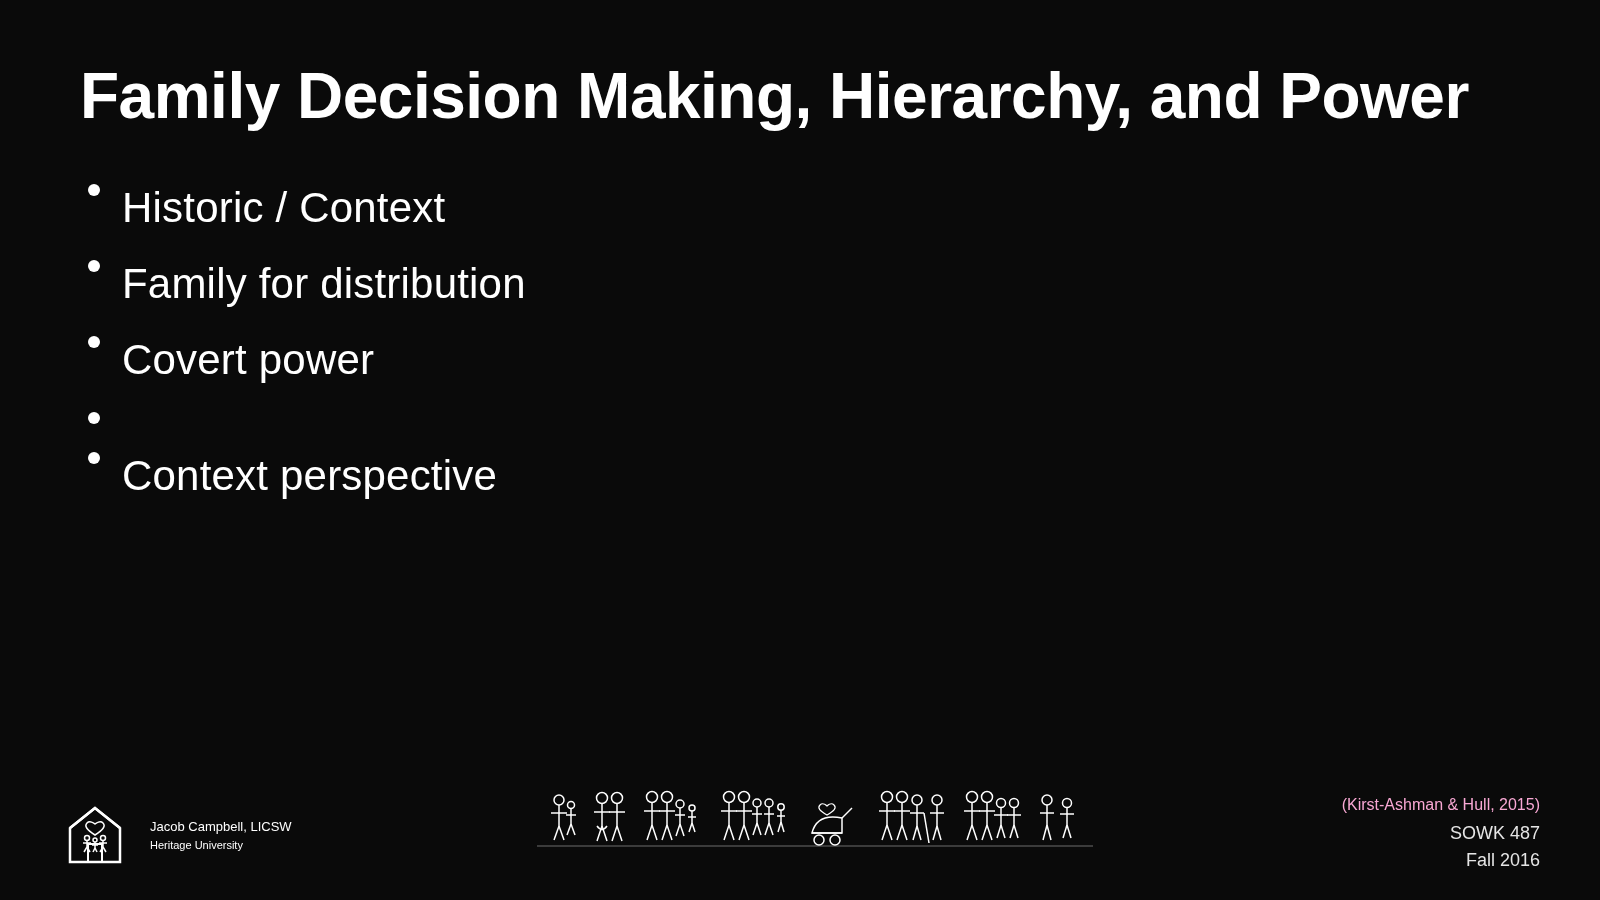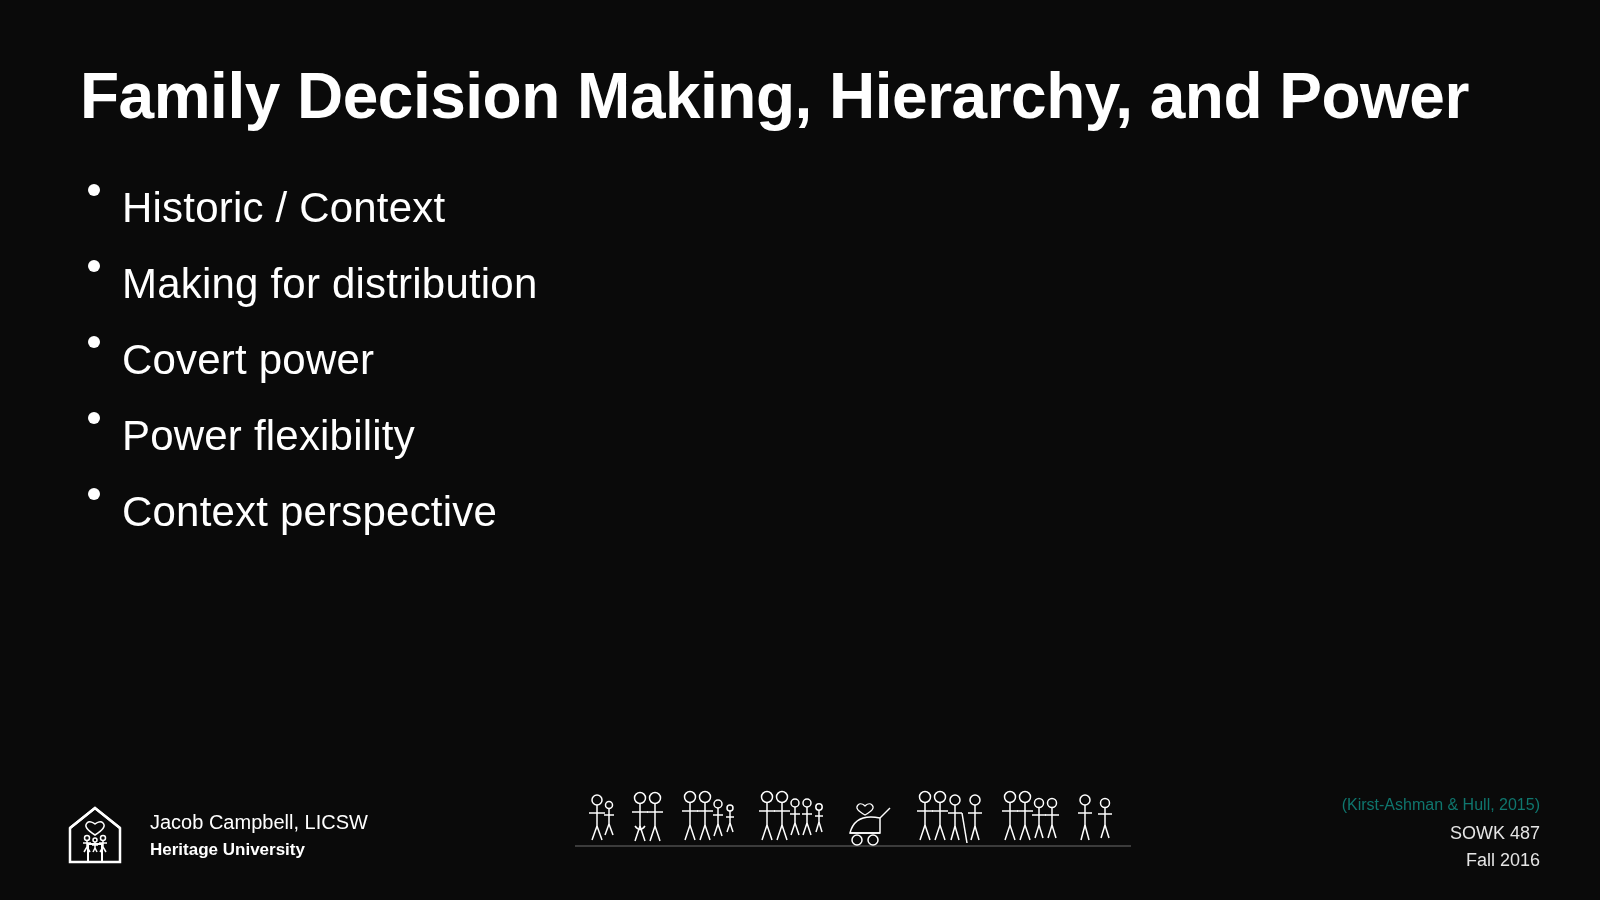"Making for distribution" span { text: Making -> Family }
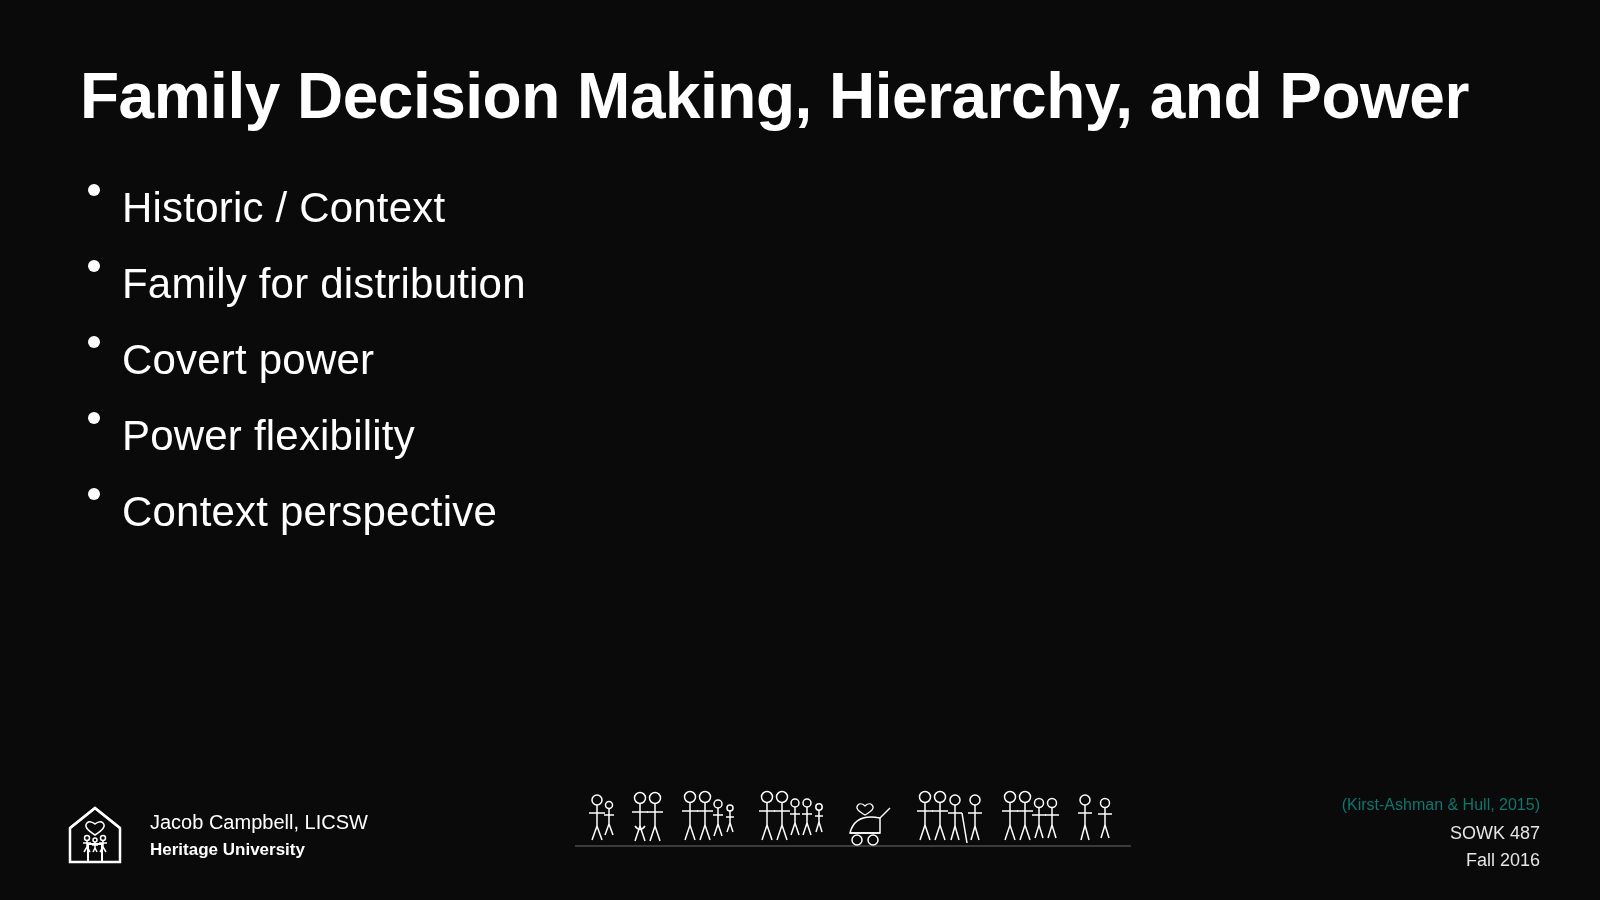"Power flexibility" span { html: <span>Power flexibility</span> -> none }
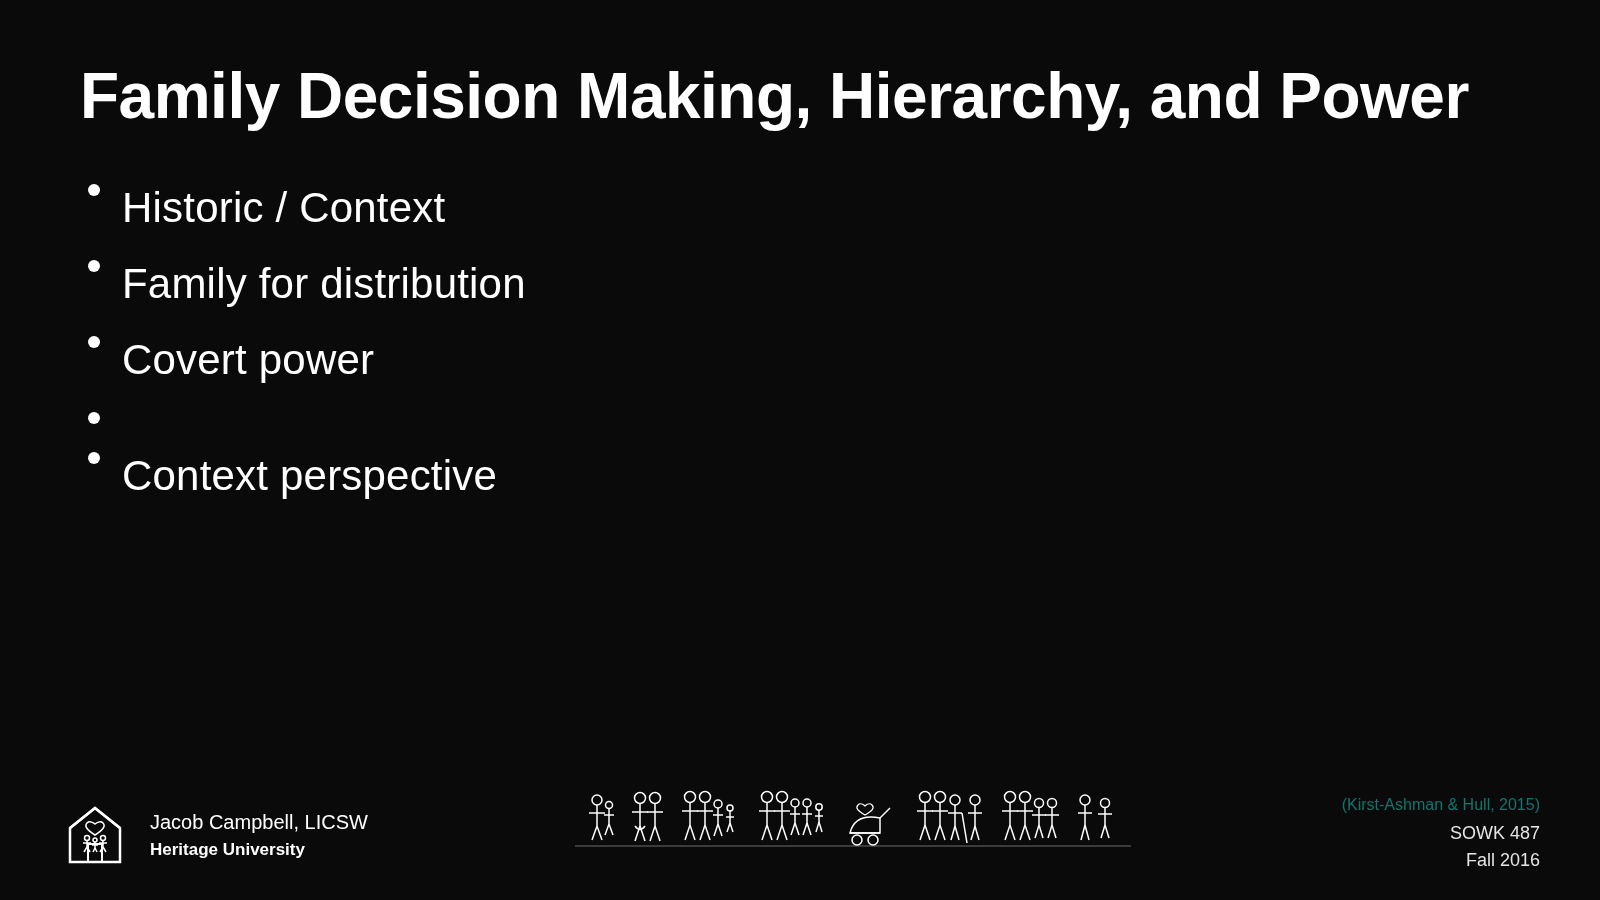"(Kirst-Ashman & Hull, 2015)" .footer-citation { color: #0f766e -> #f9a8d4 }
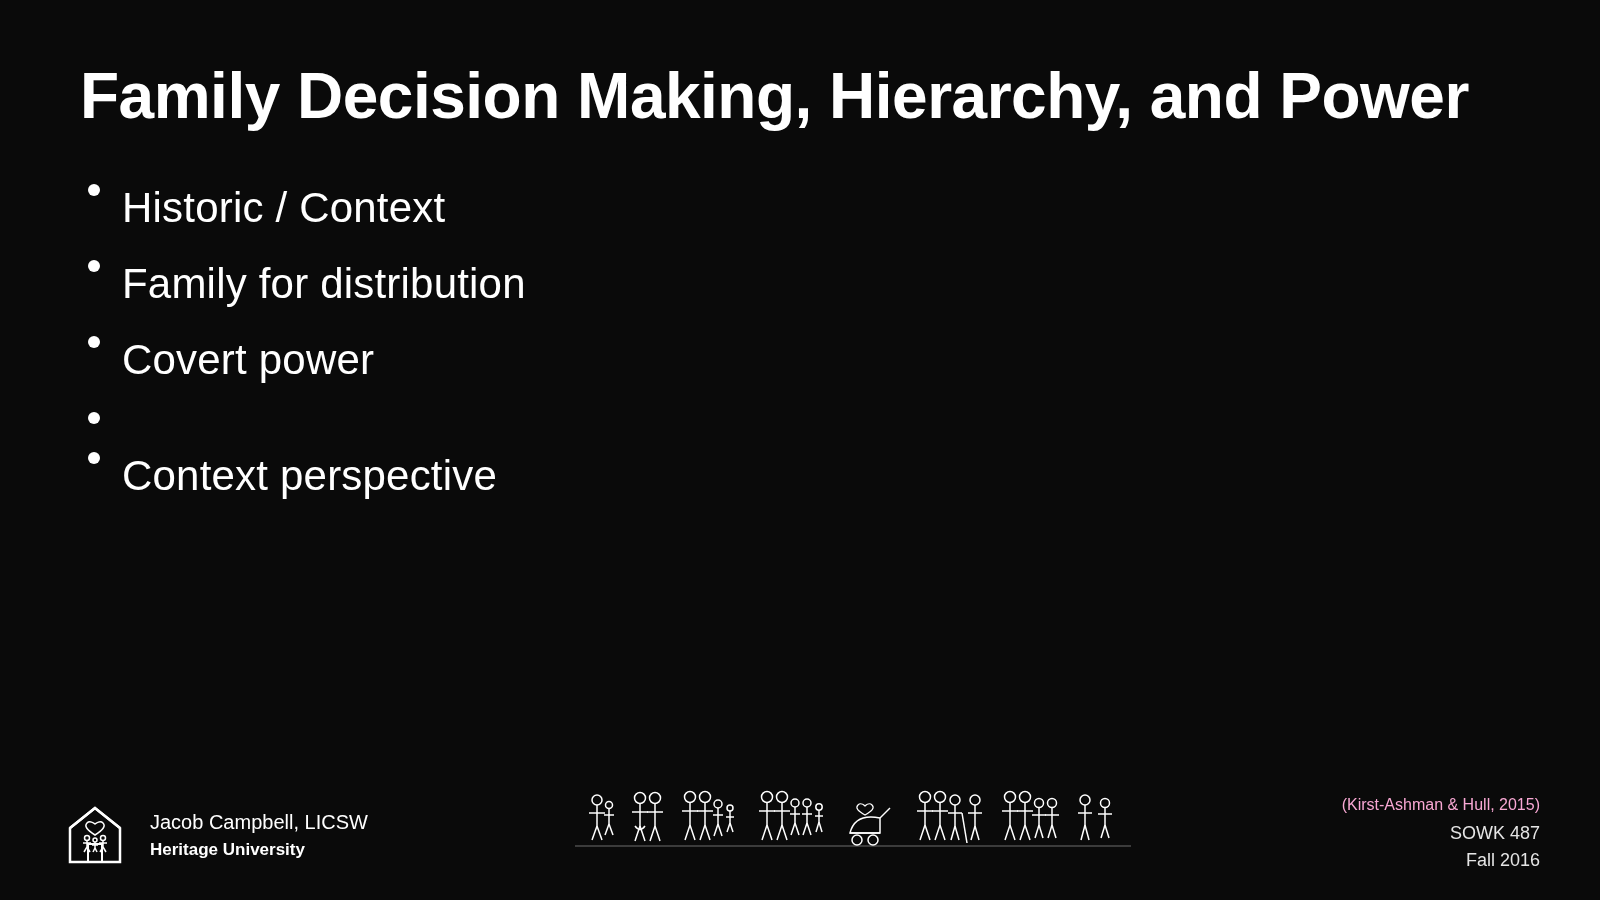"Jacob Campbell, LICSW" .footer-author-name { font-size: 20px -> 13px }
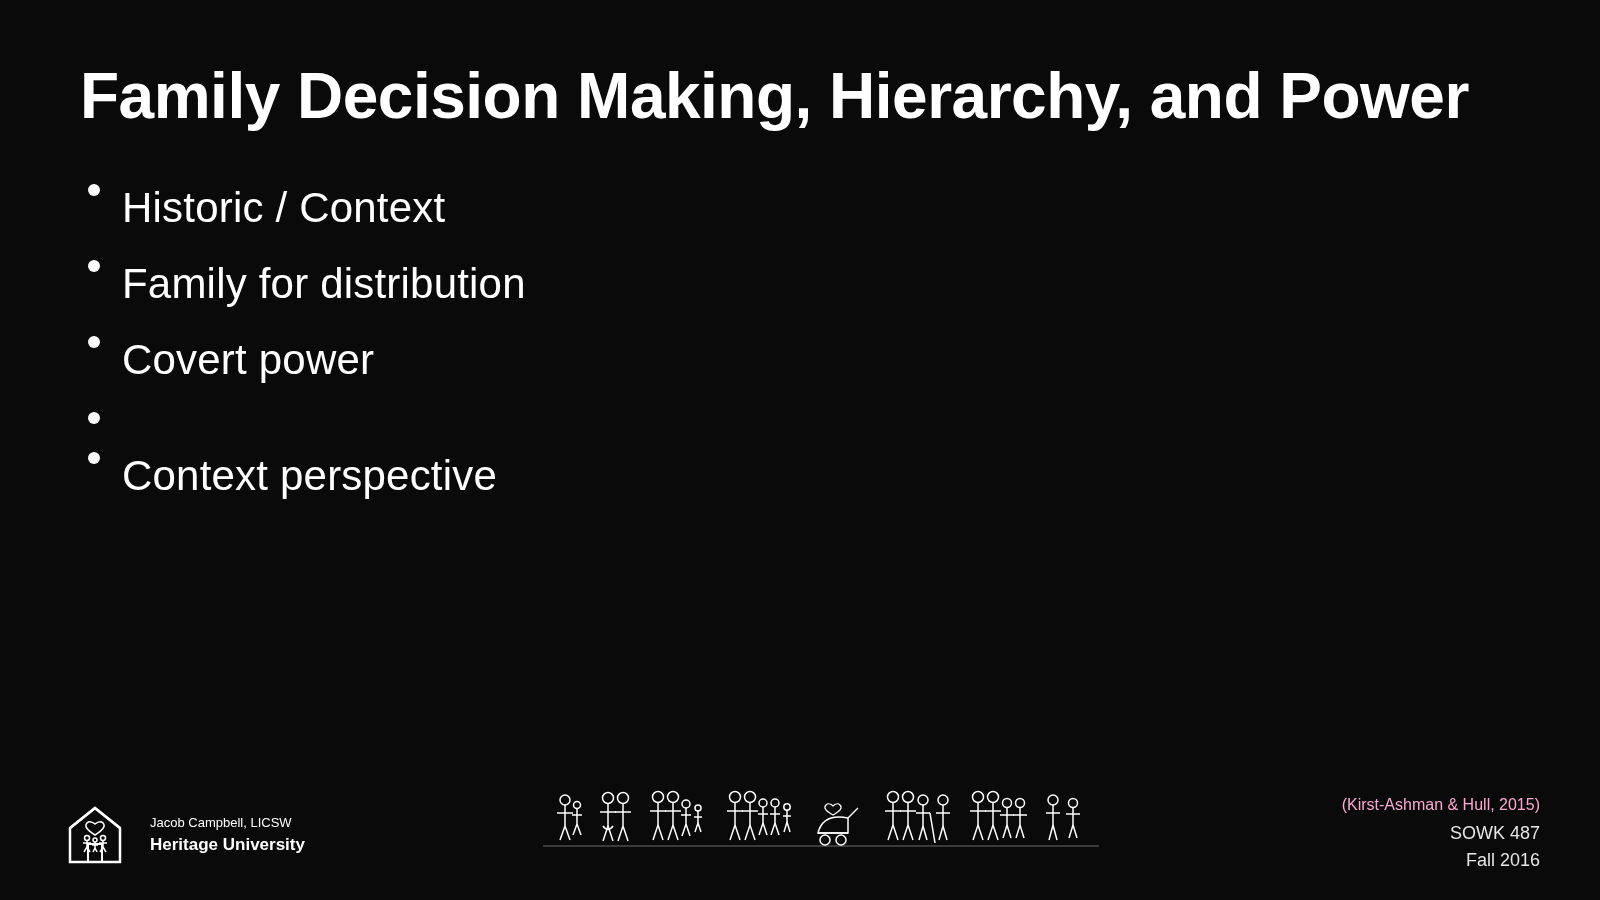"Heritage University" .footer-author-org { font-size: 17px -> 11px; font-weight: 700 -> 400 }
